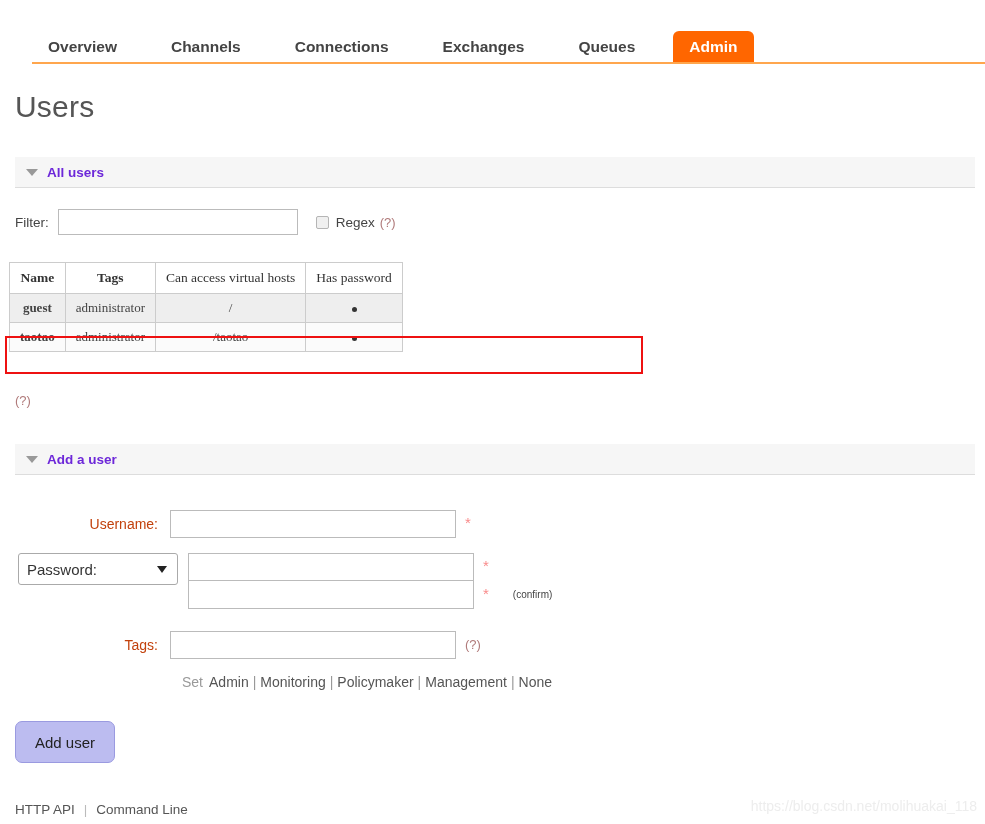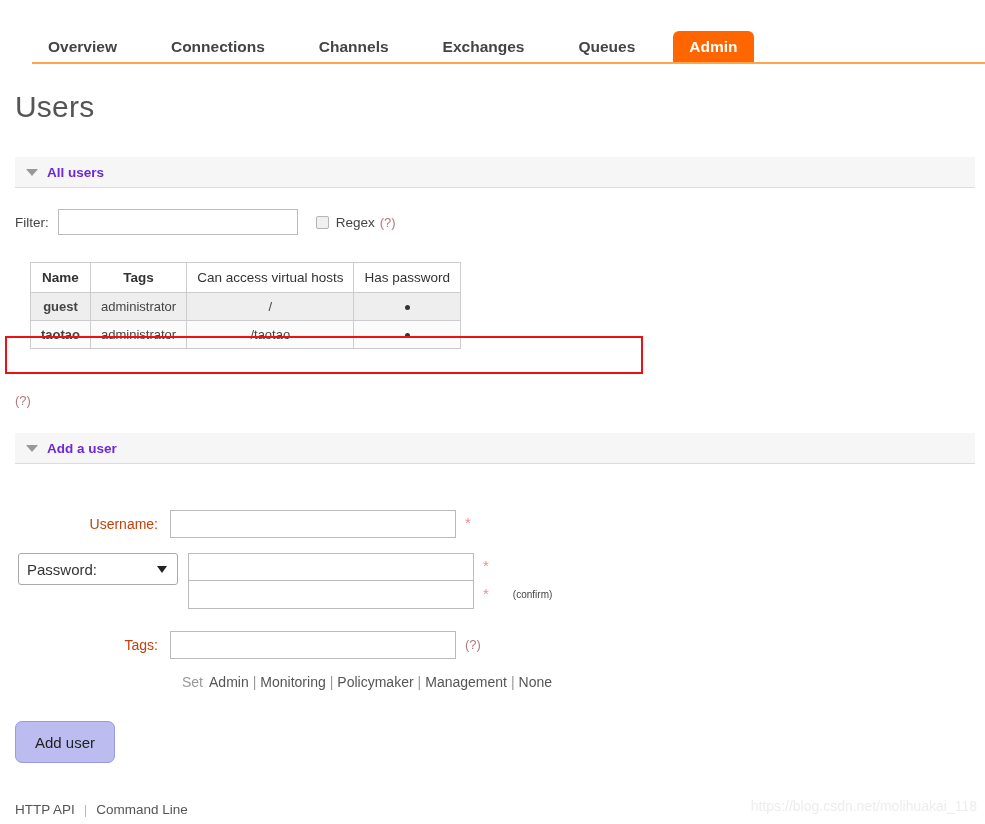"Connections" a.nav-tab { order: before "Channels" -> after "Channels" }
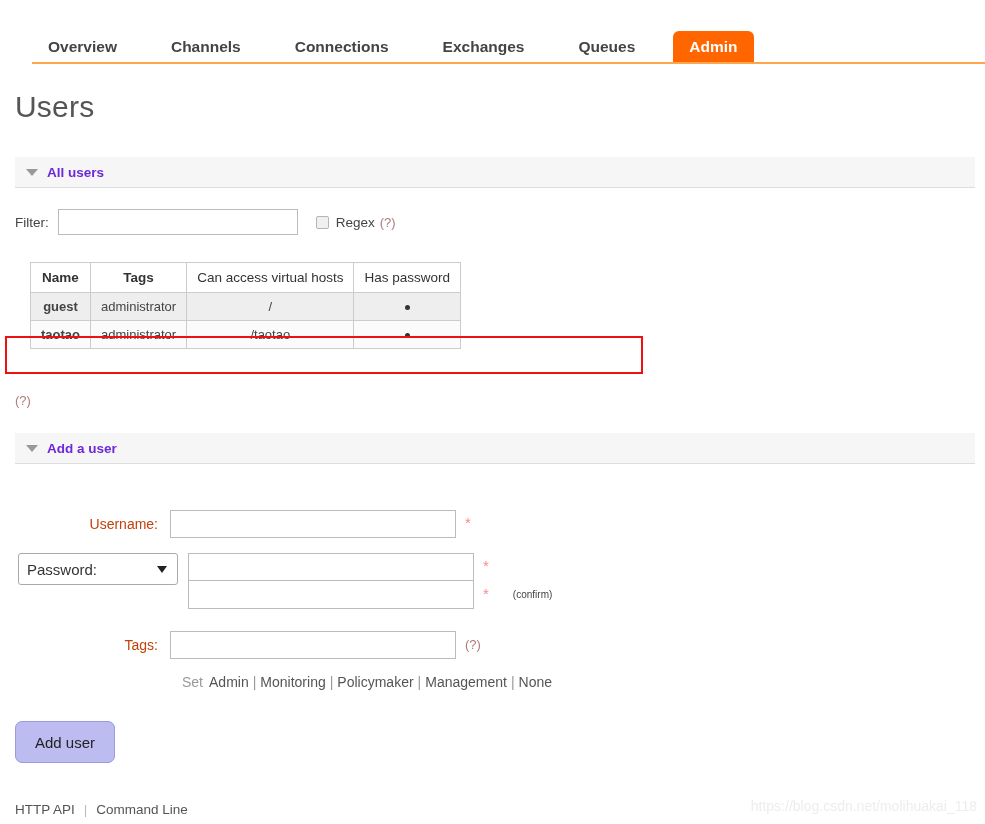"Name" #users-table { font-family: none -> Liberation Serif, serif; left: 30px -> 9px }
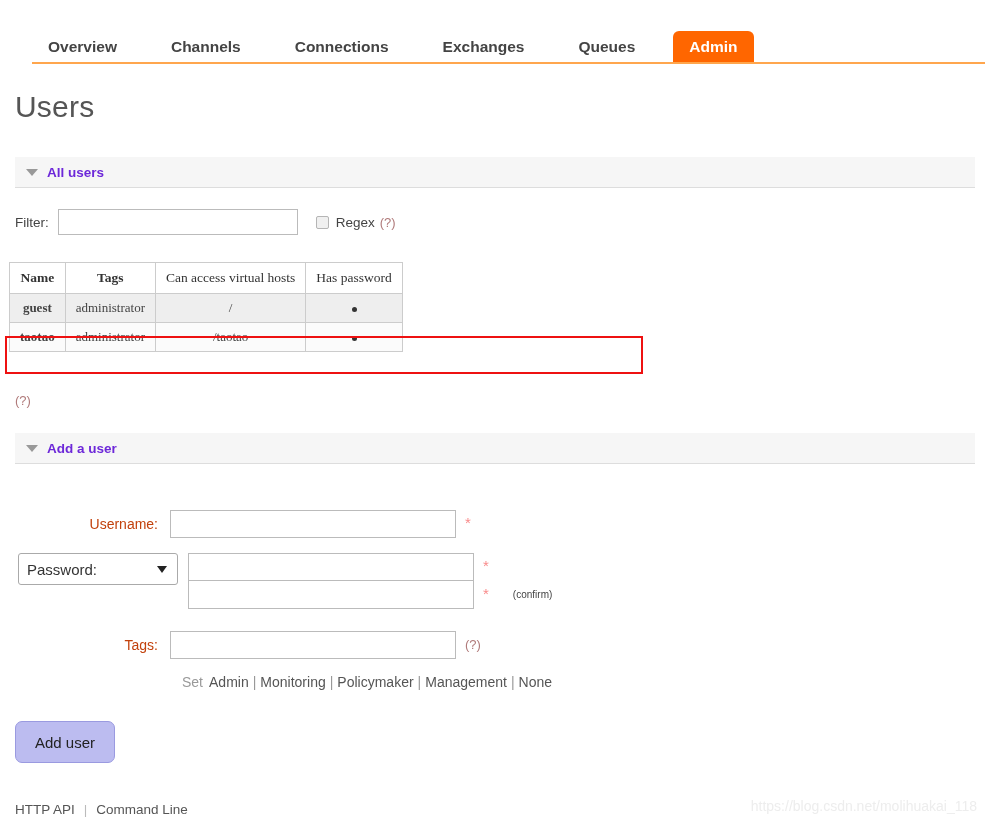"Add a user" #sec-add-user { top: 433px -> 444px }
